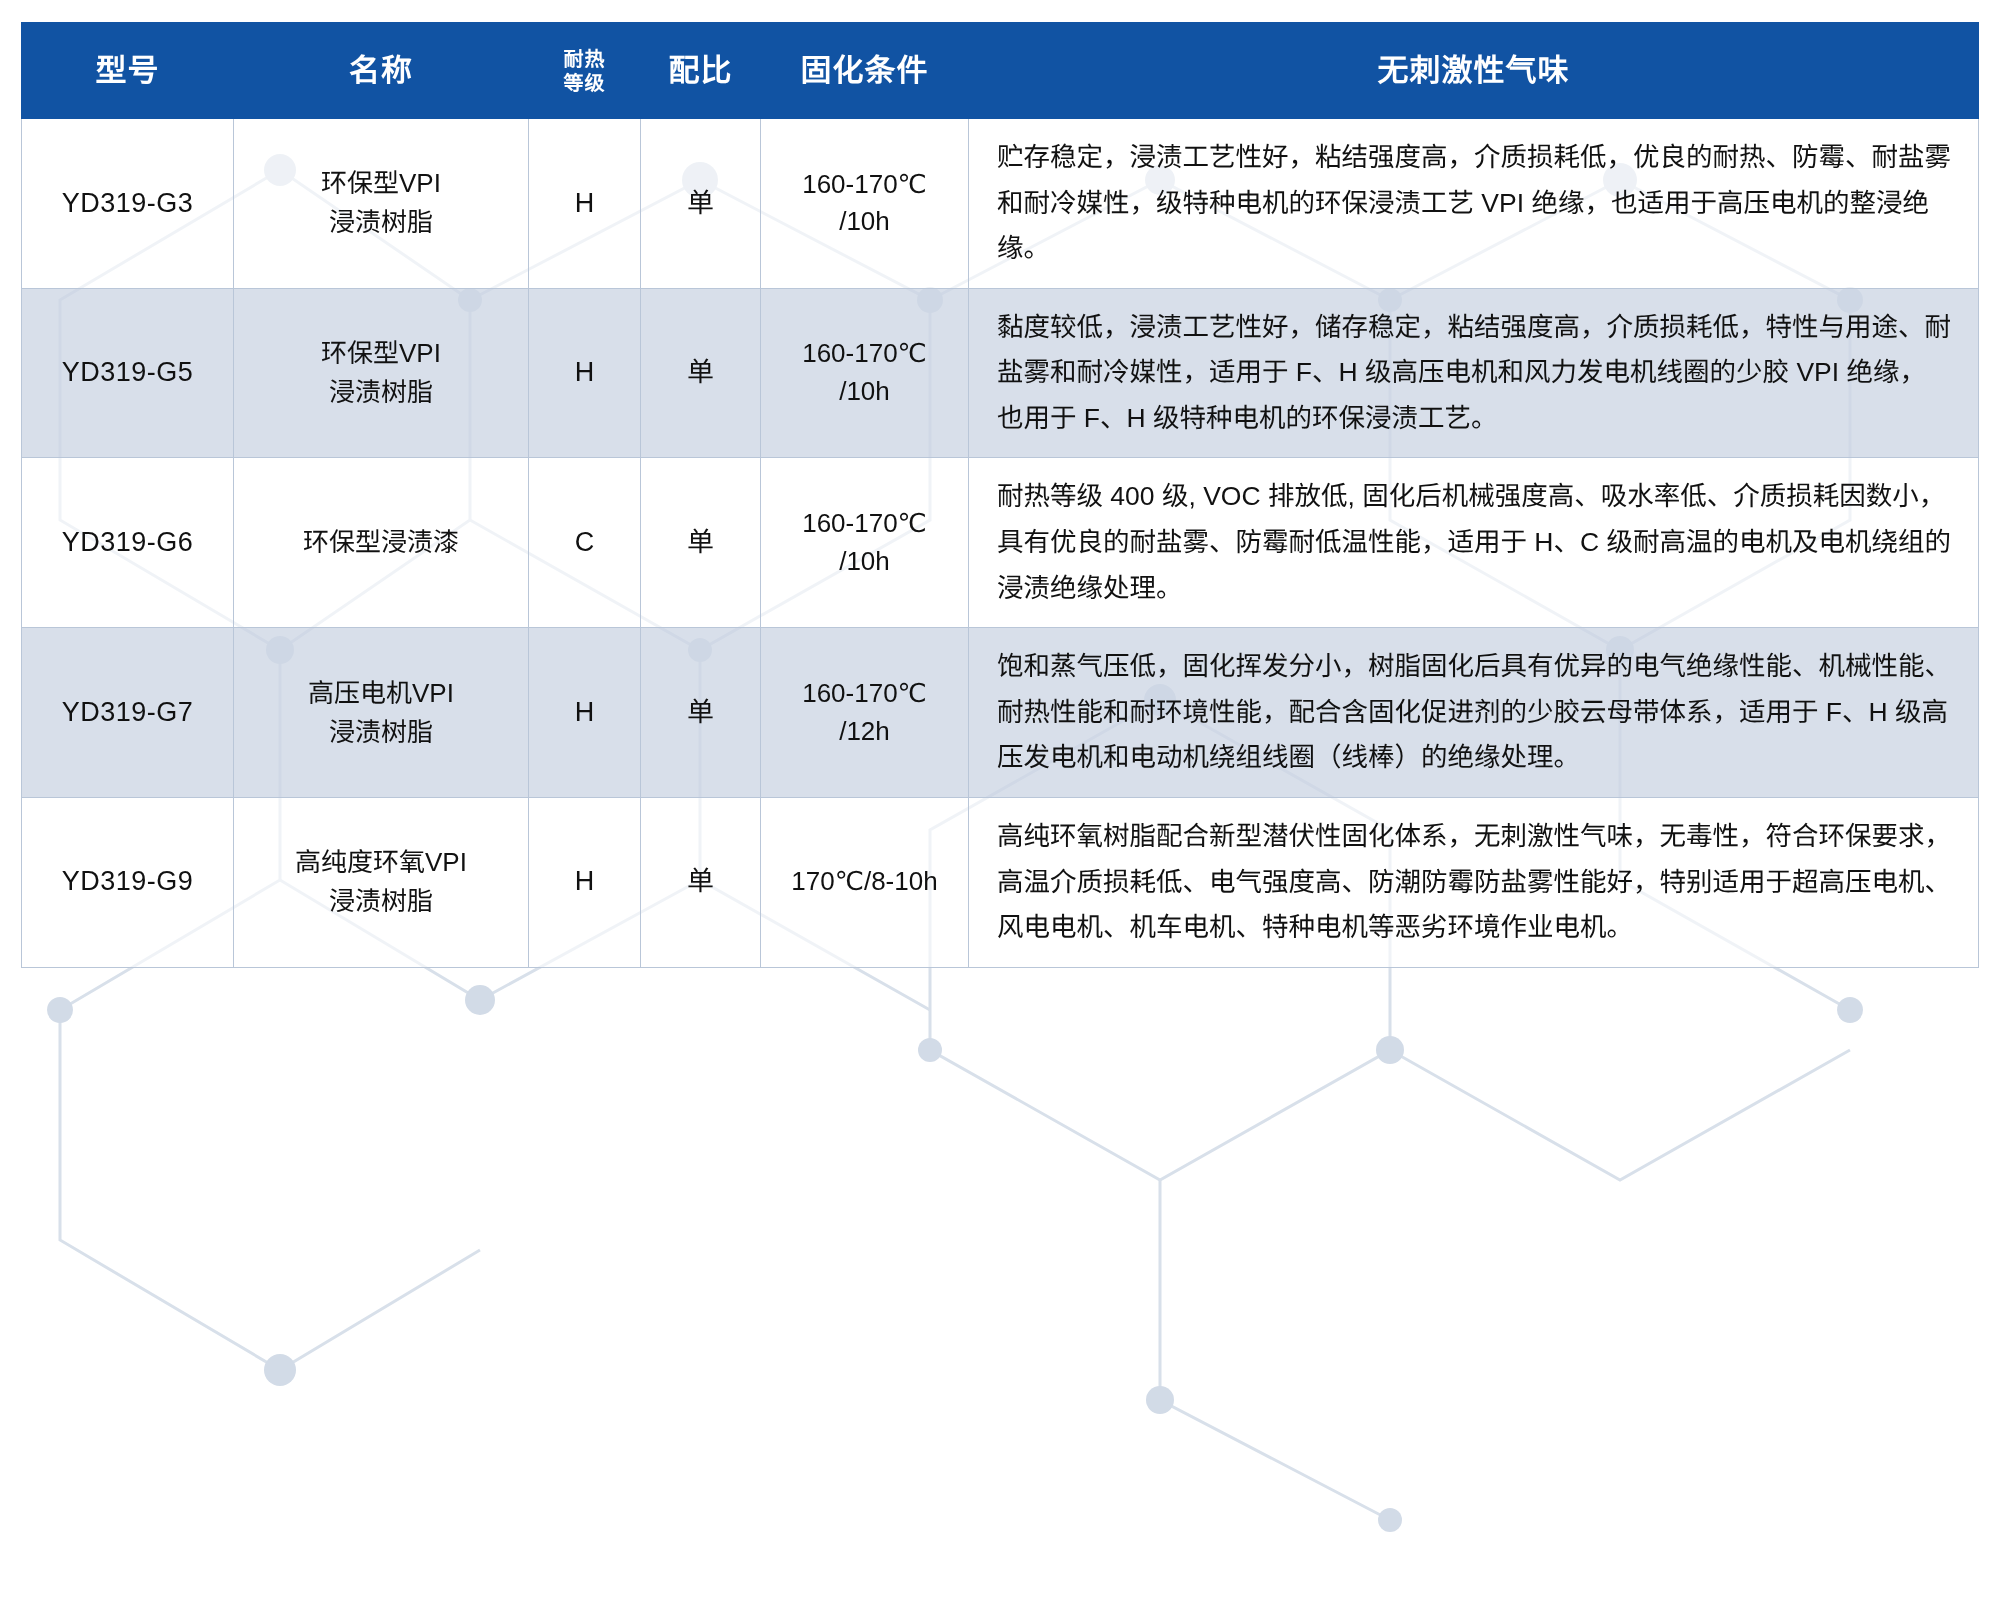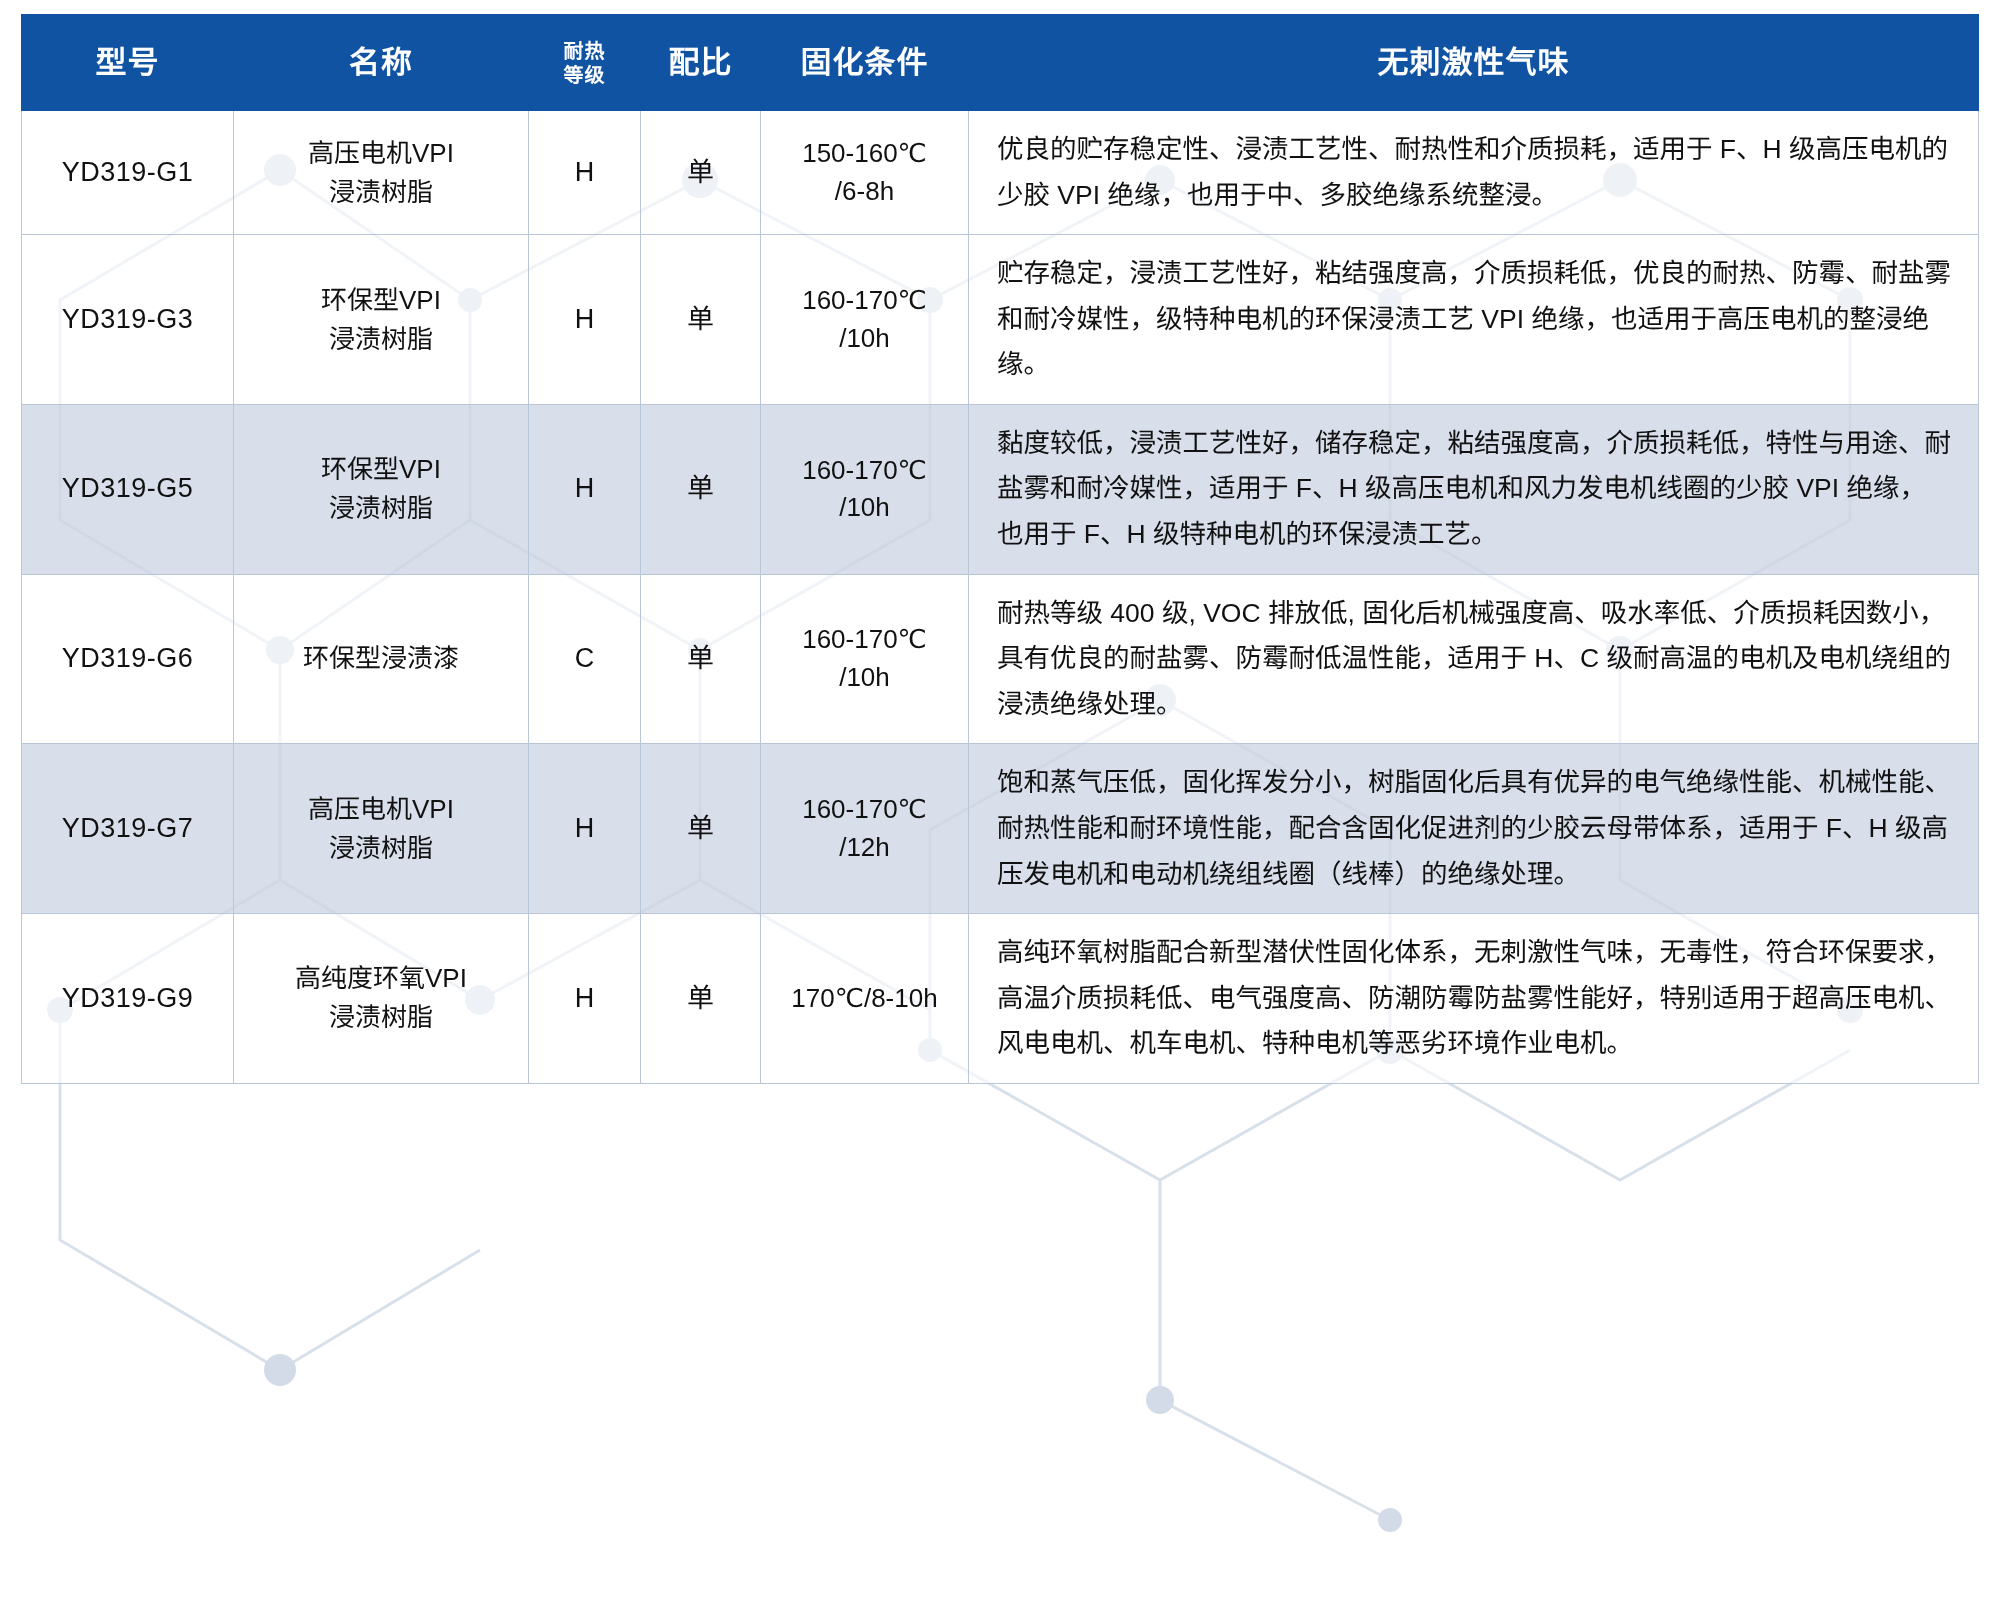"型号" .table-wrap { margin: 0 auto -> 8px auto }
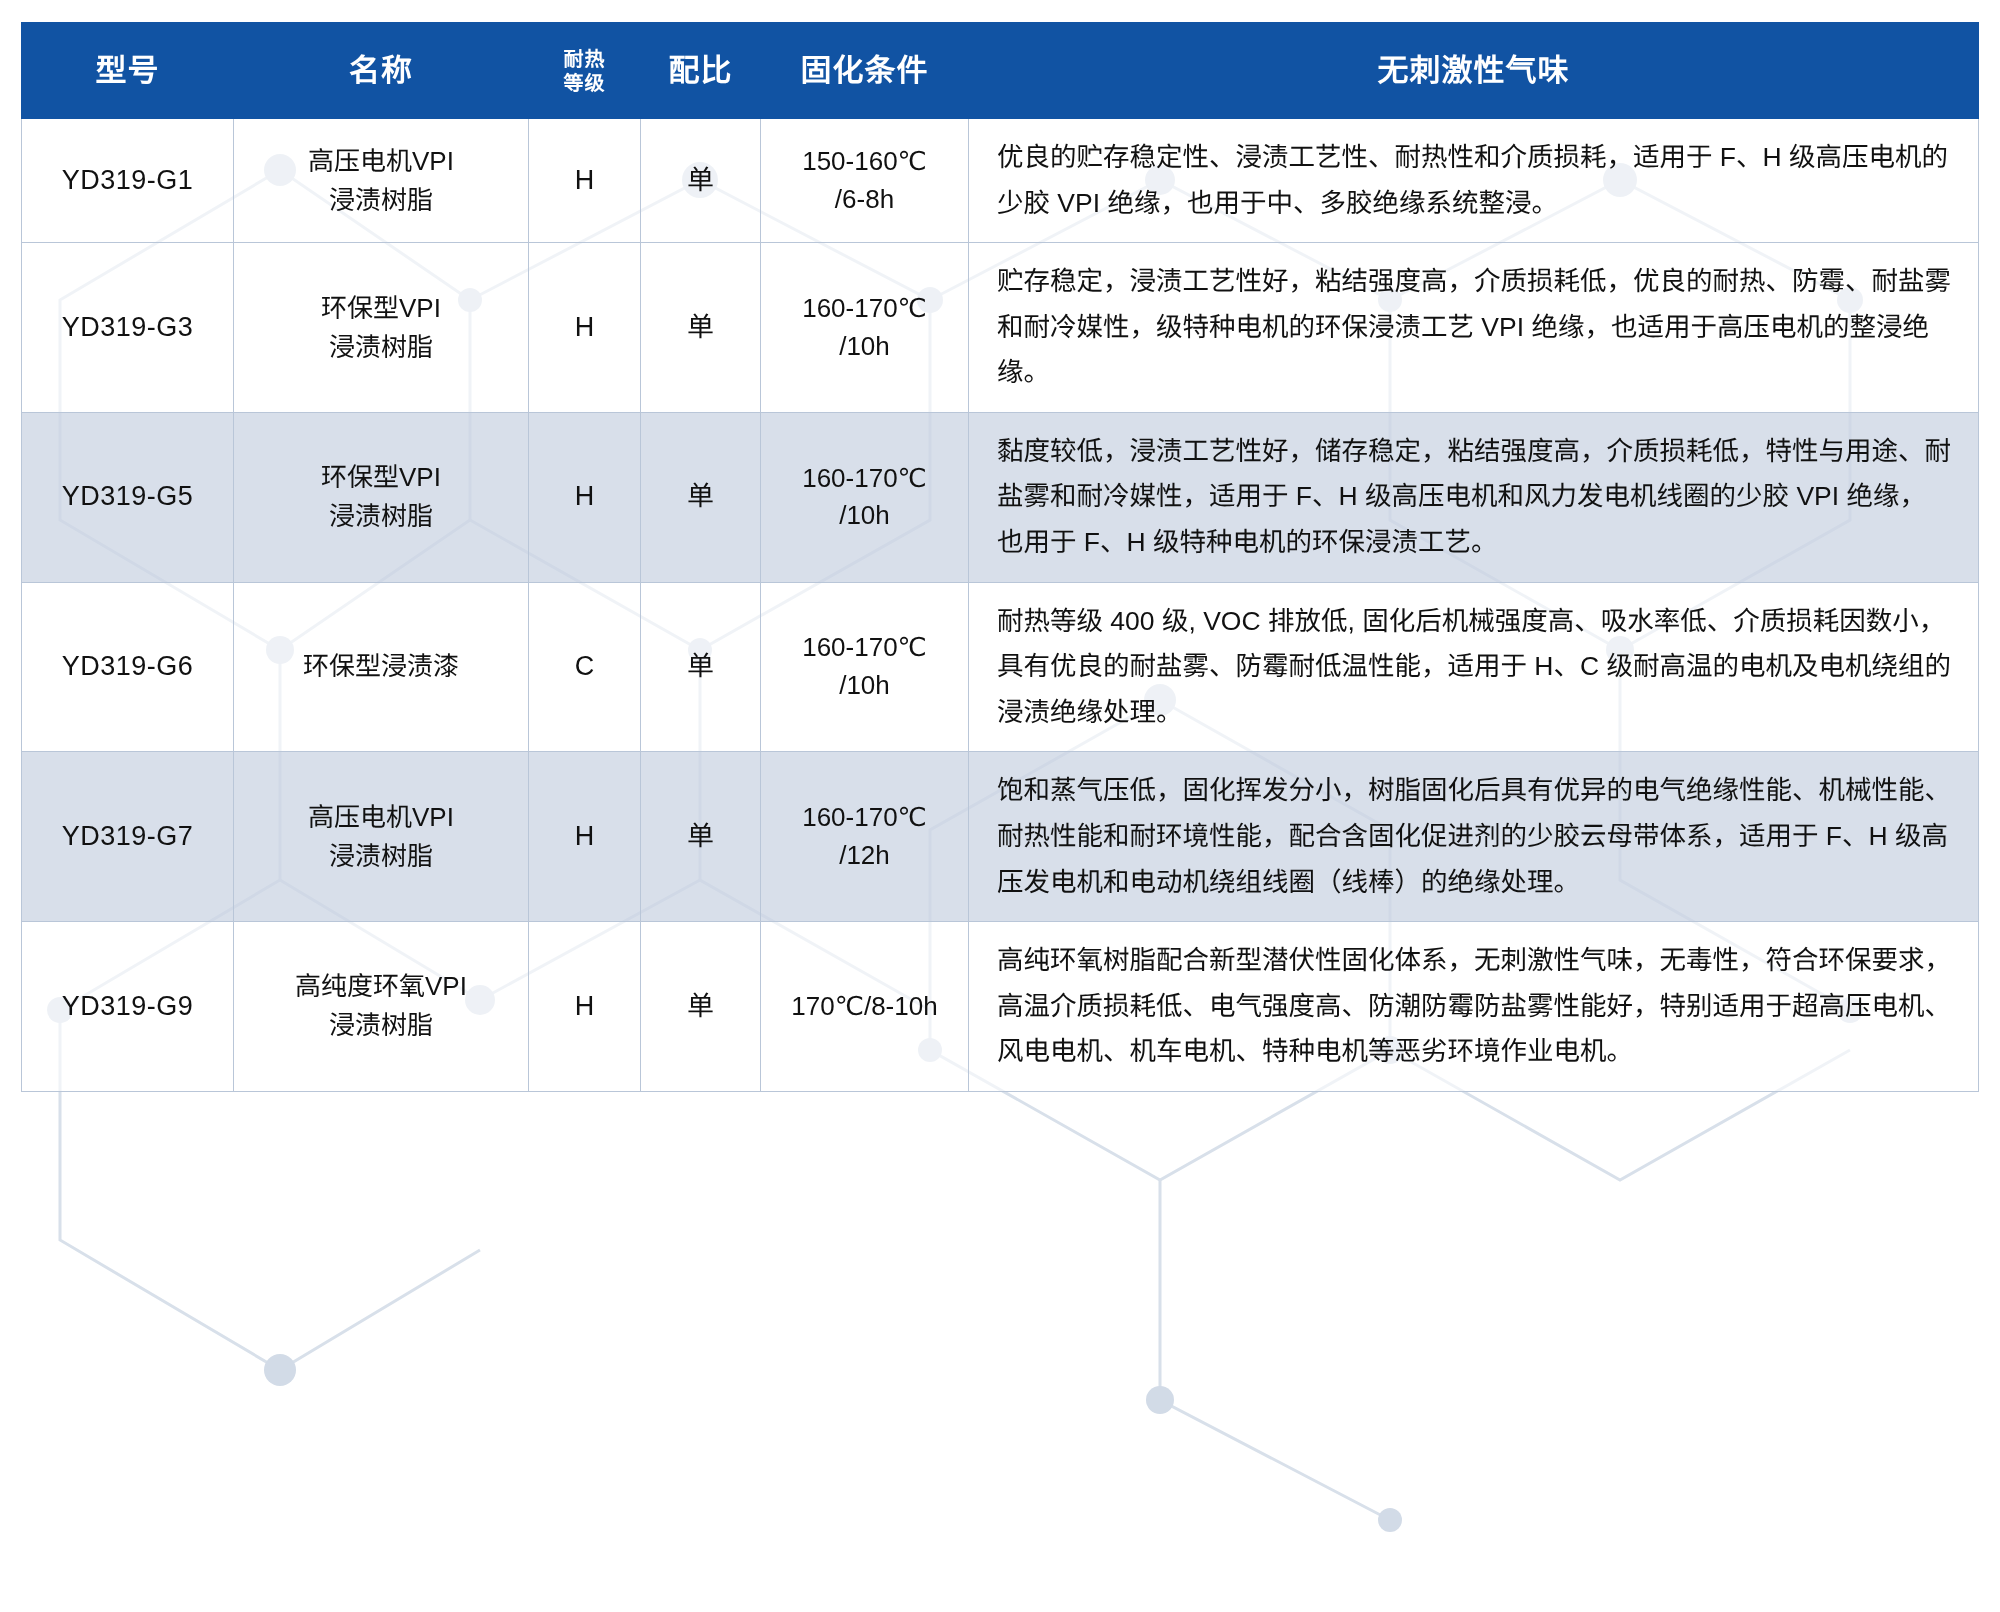"YD319-G1" tr.row-light { html: <tr> <td>YD319-G1</td> <td> <div>高压电机VPI</div> <div>浸渍树脂</div> </td> <td>H</td> <td>单</td> <td> <div>150-160℃</div> <div>/6-8h</div> </td> <td>优良的贮存稳定性、浸渍工艺性、耐热性和介质损耗，适用于 F、H 级高压电机的少胶 VPI 绝缘，也用于中、多胶绝缘系统整浸。</td> </tr> -> none }
